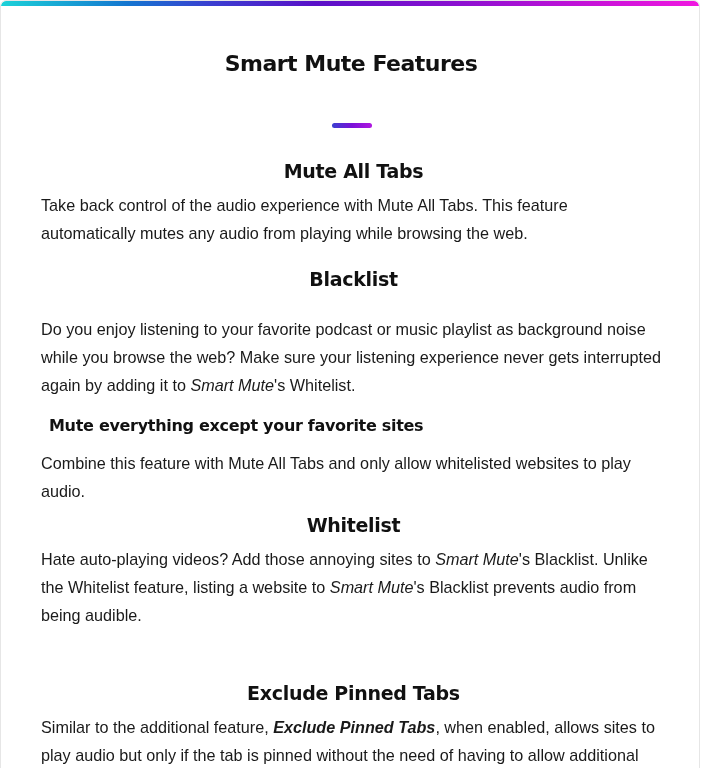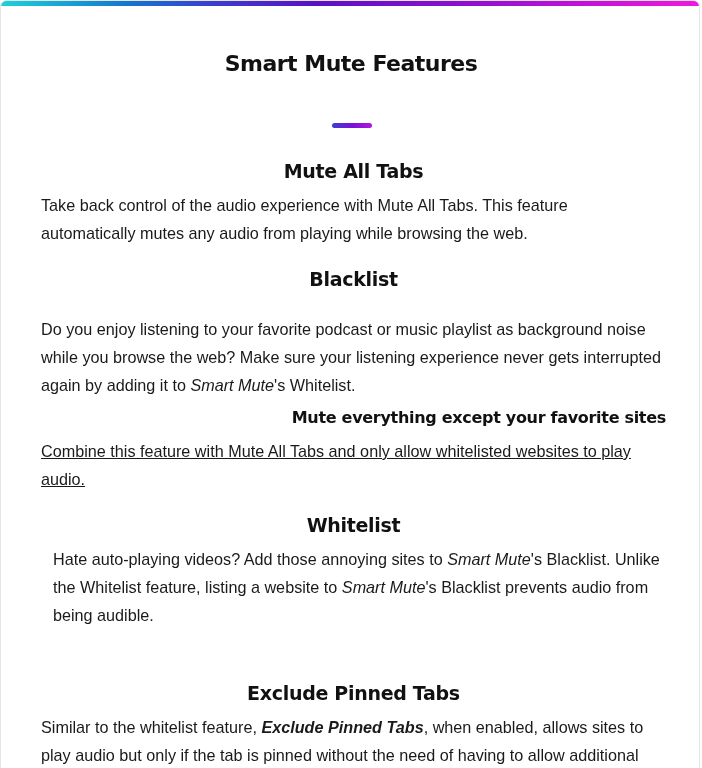"Mute everything except your favorite" h3 { margin: 0 -> 8px; text-align: right -> none }
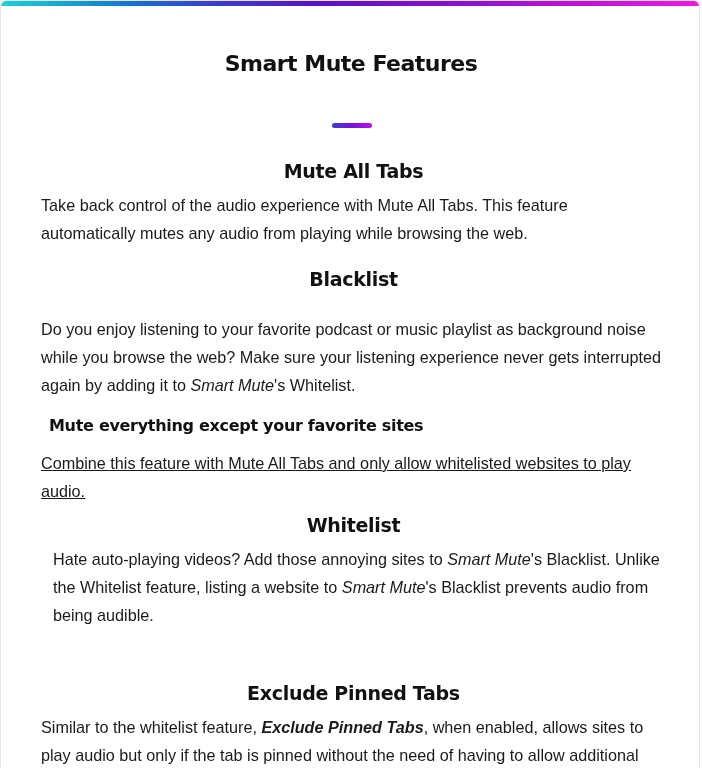"Combine this feature with Mute" p { text-decoration: underline -> none }
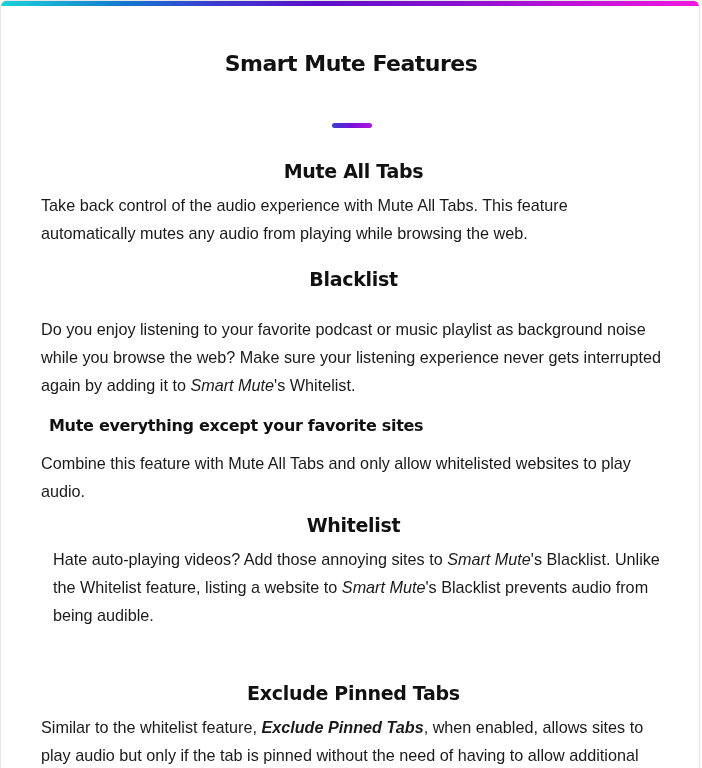"Hate auto-playing videos? Add those" p { margin-left: 12px -> none }
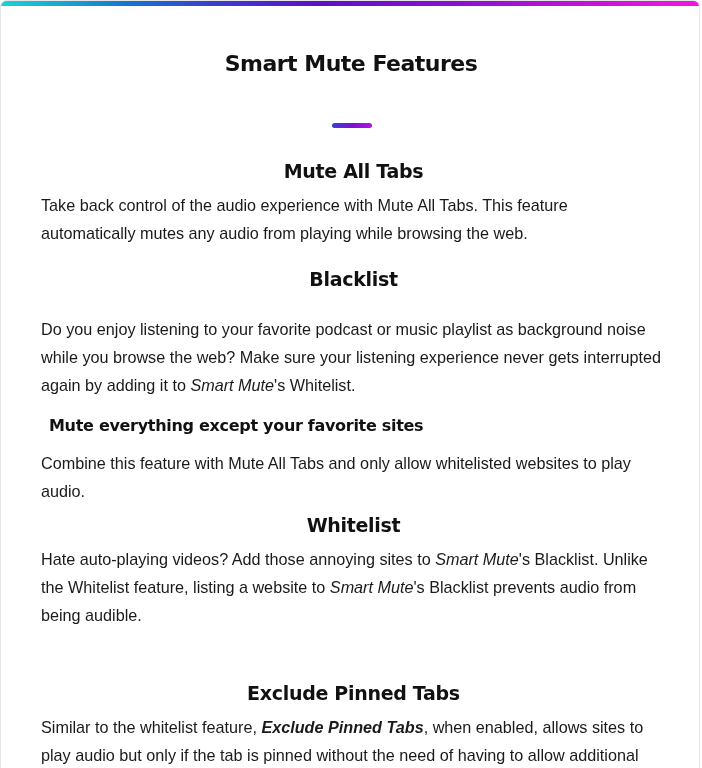"Similar to the whitelist feature," span { text: whitelist -> additional }
